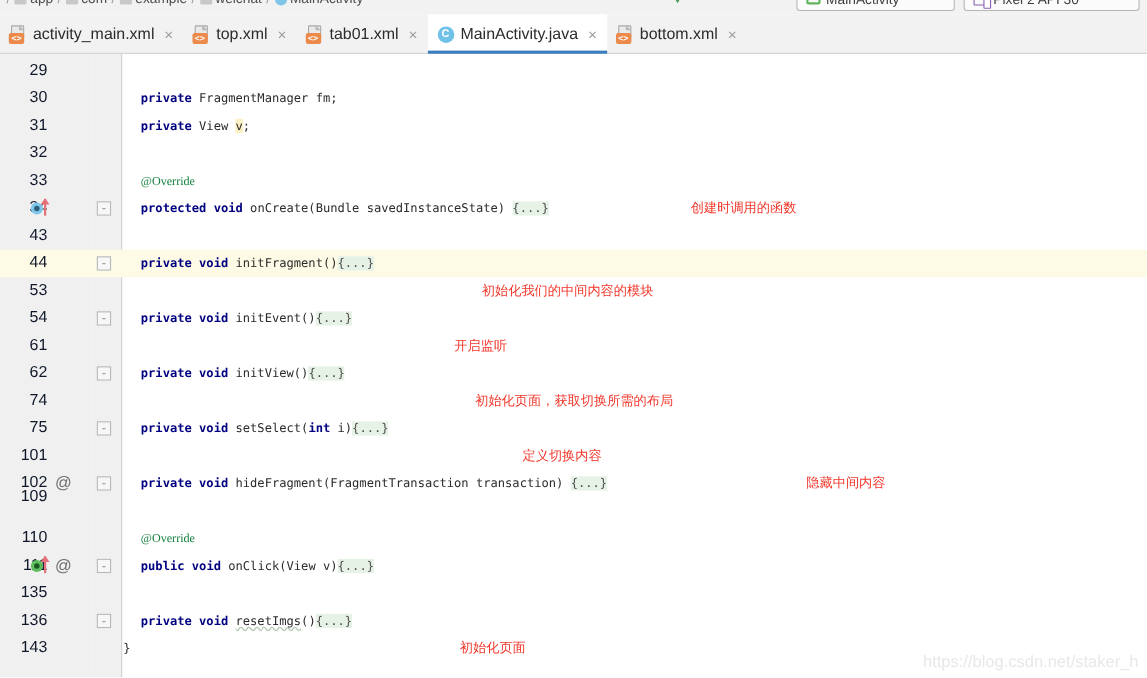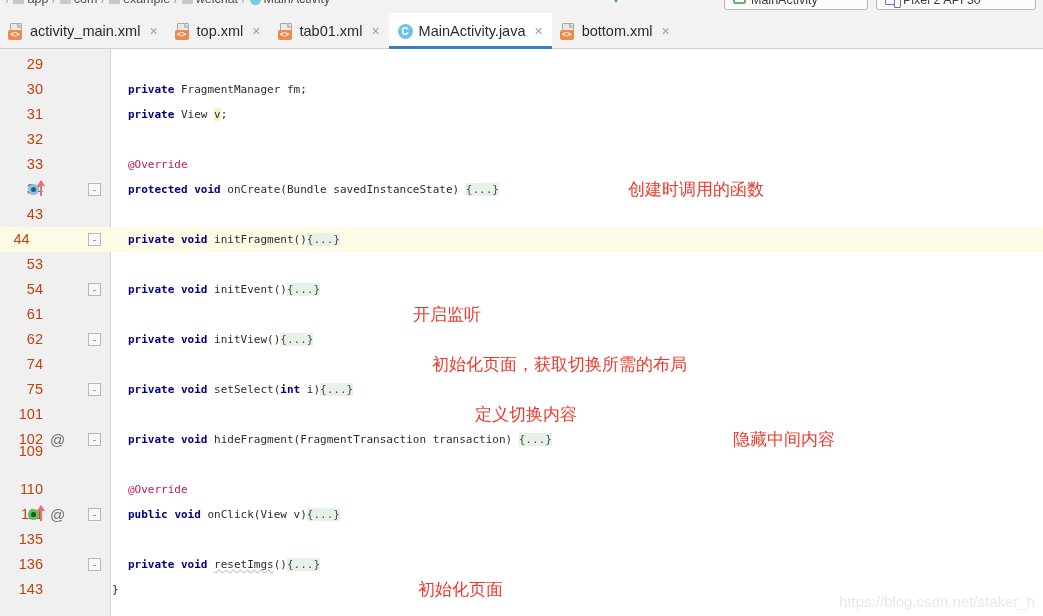"29" .num { color: #c2410c -> #0f172a }
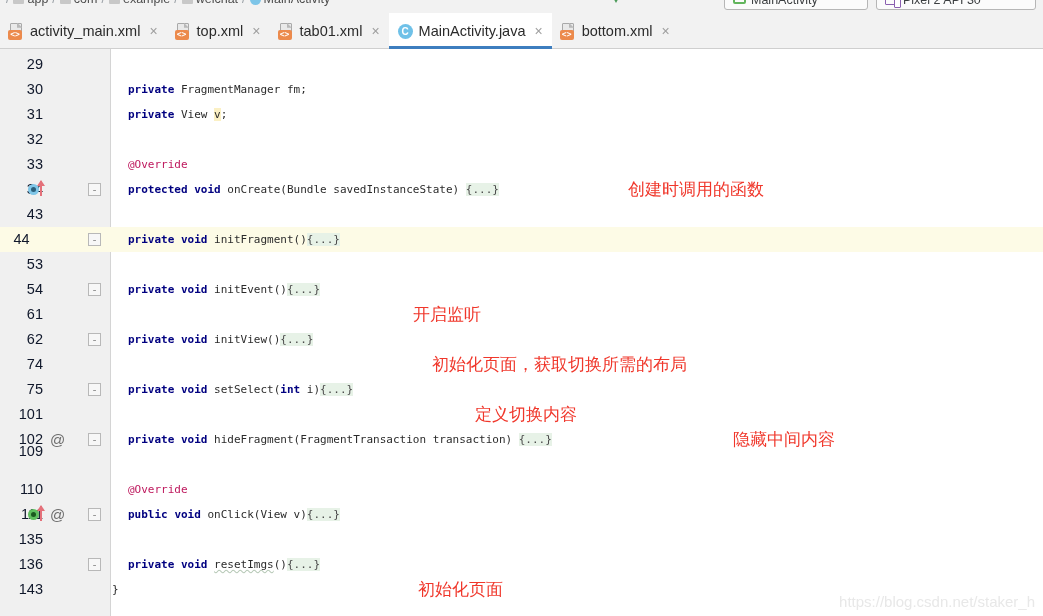"@Override" .anno { color: #be185d -> #15803d; font-family: none -> Liberation Serif, serif }
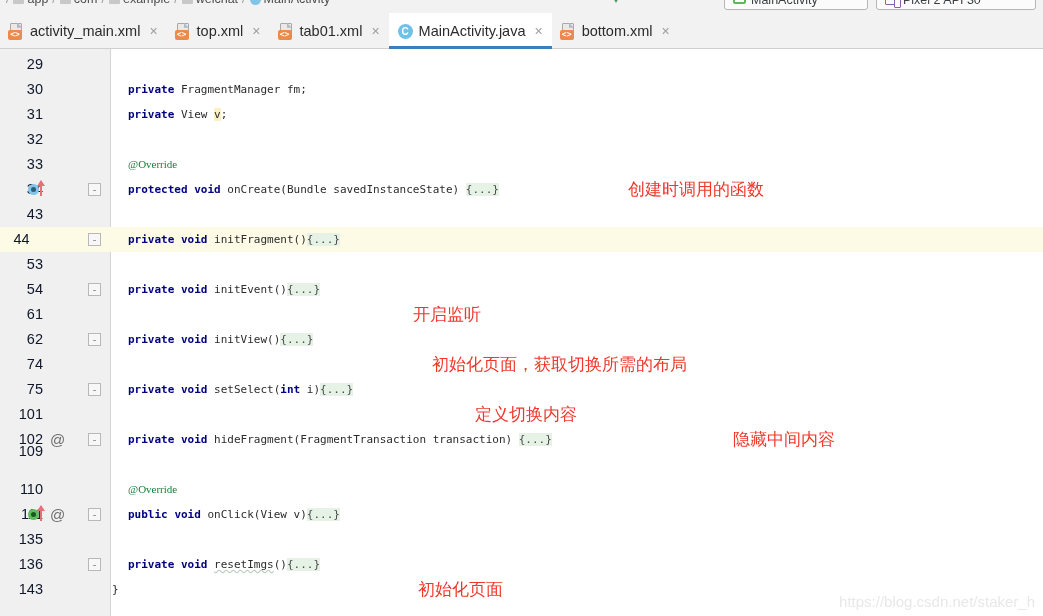"创建时调用的函数" .note { font-size: 17px -> 12px }
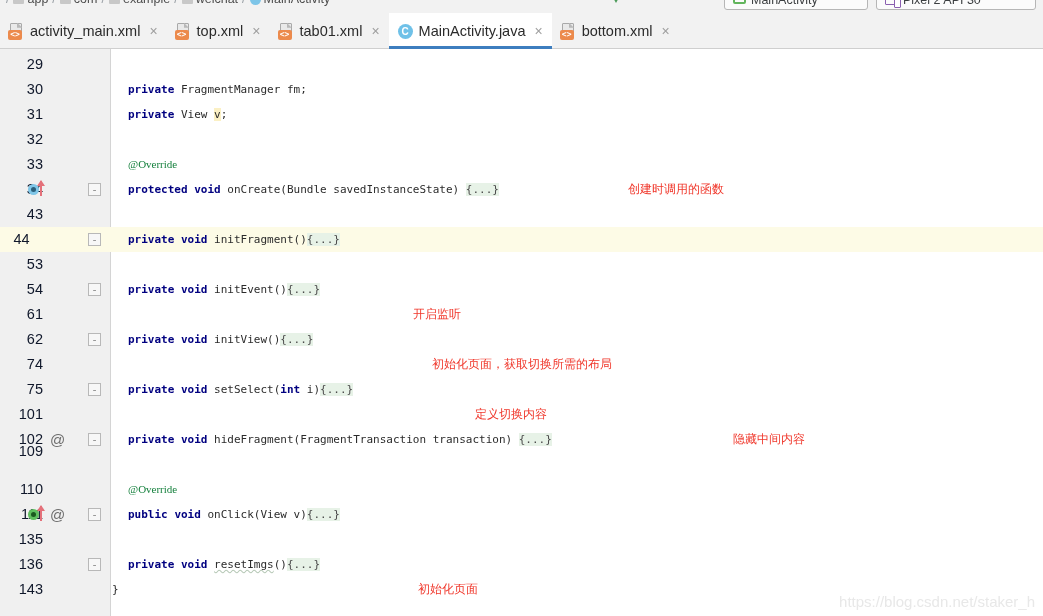"44" .row.hl .num { text-align: center -> none }
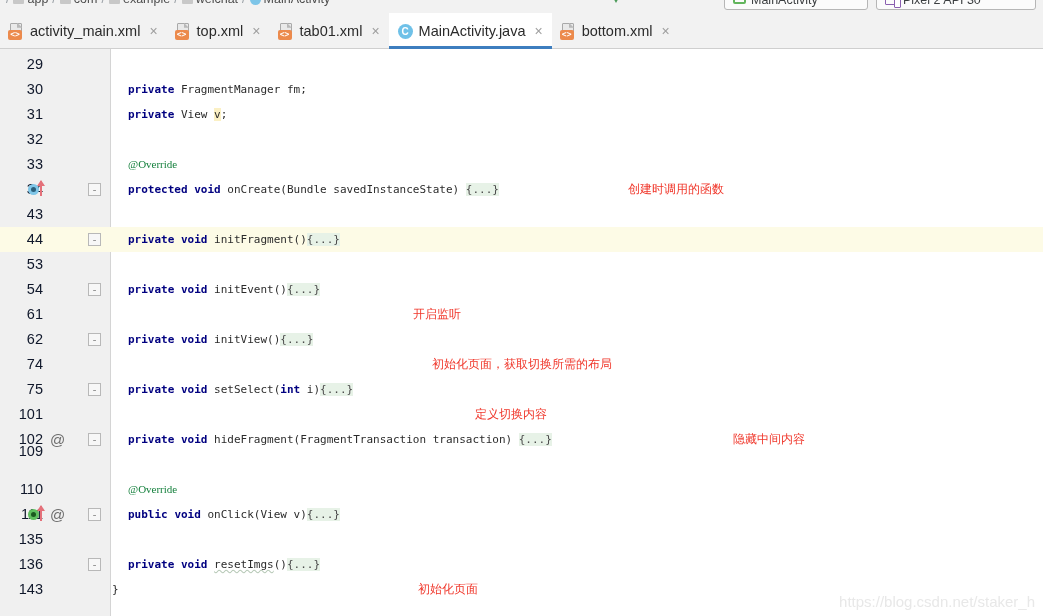"初始化我们的中间内容的模块" div.note { html: none -> <div>初始化我们的中间内容的模块</div> }
